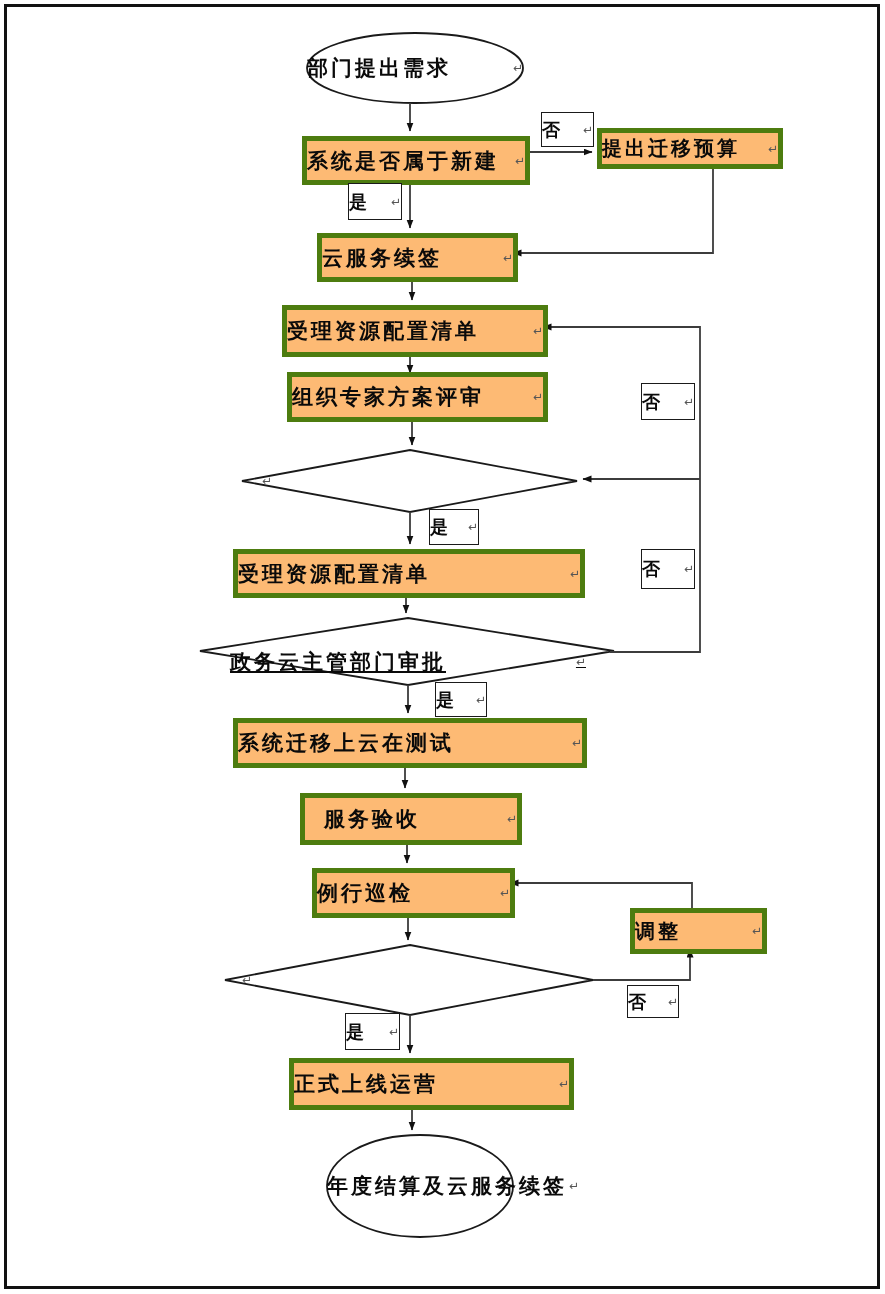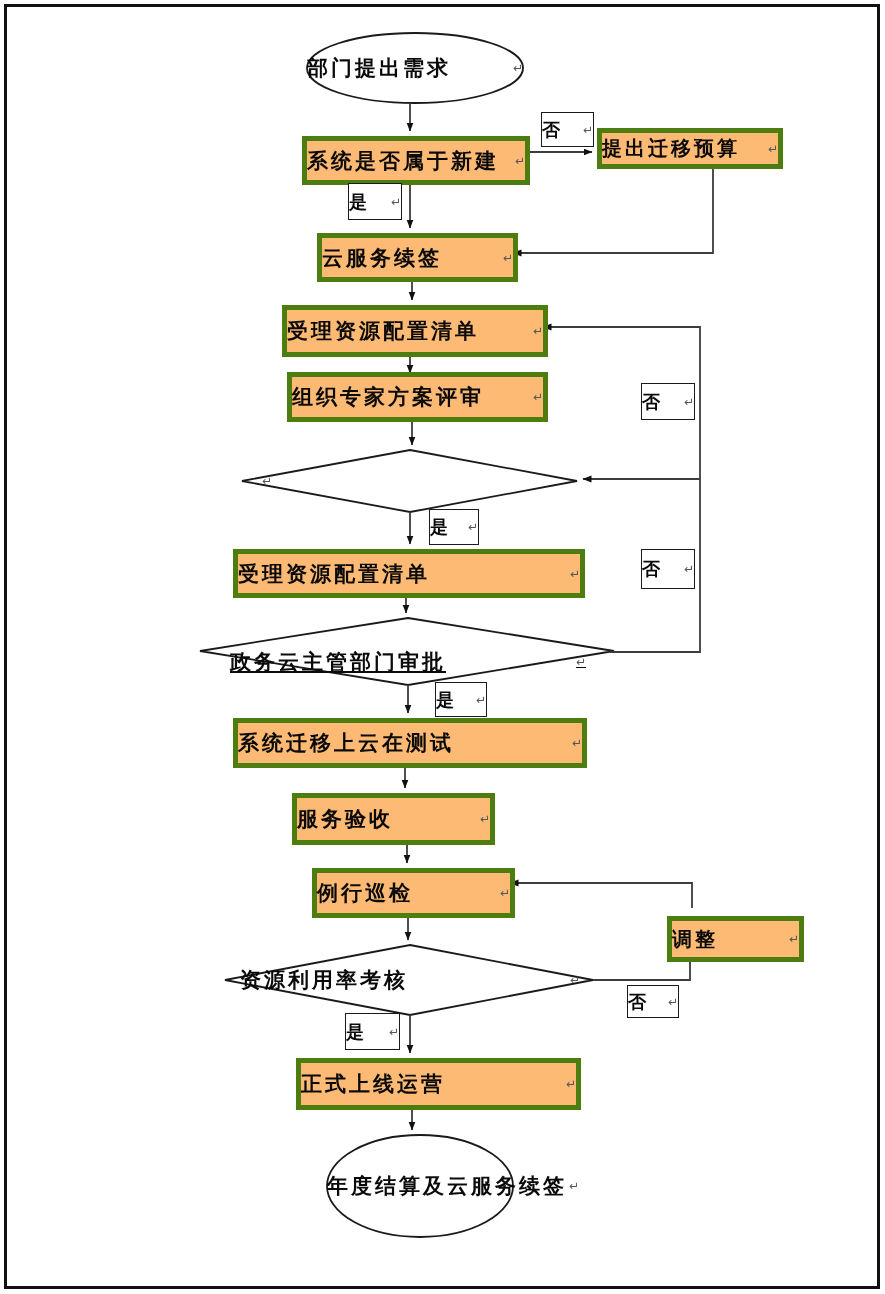"服务验收" div.node { left: 292px -> 300px; padding-left: none -> 19px }
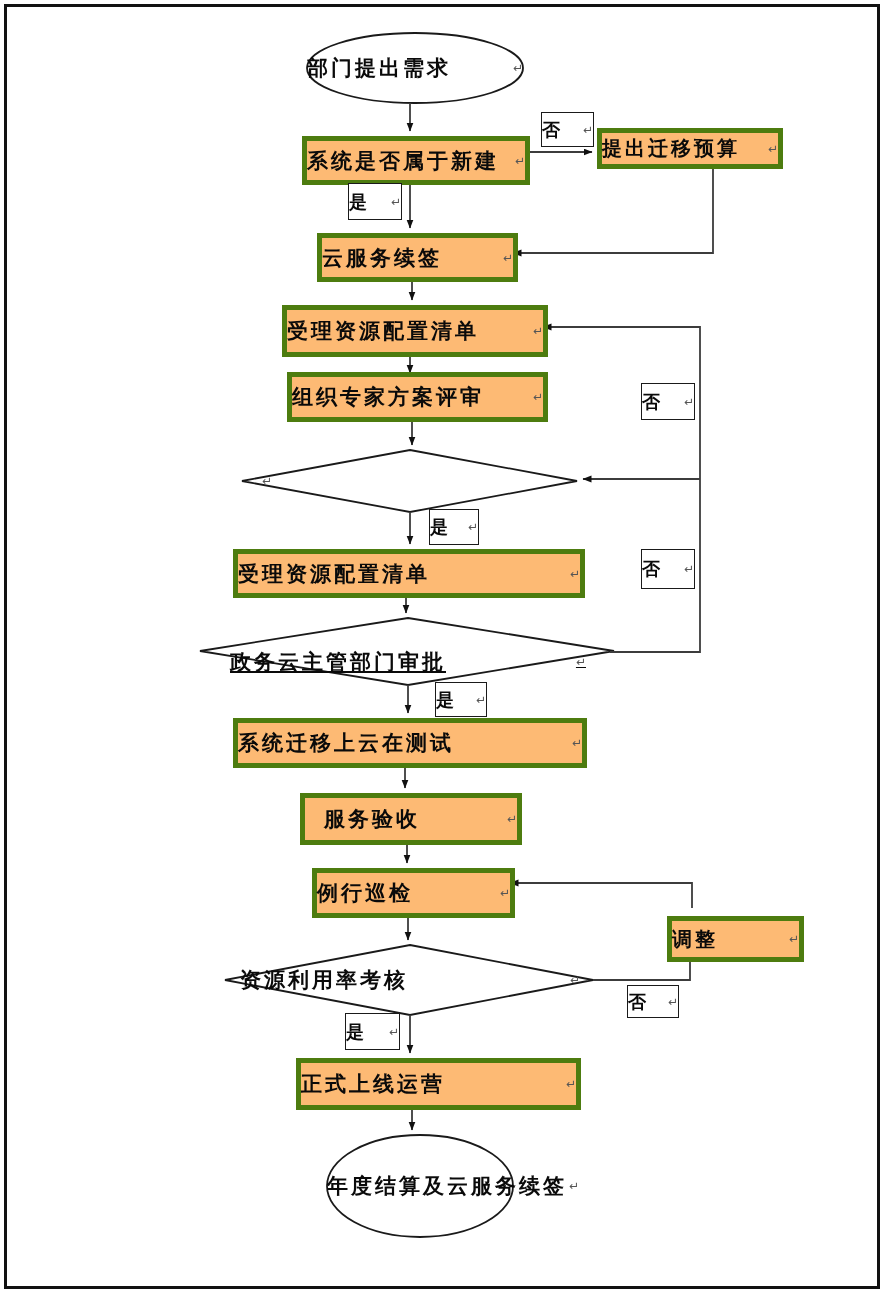"调整" div.node { left: 667px -> 630px; margin-top: 8px -> none }
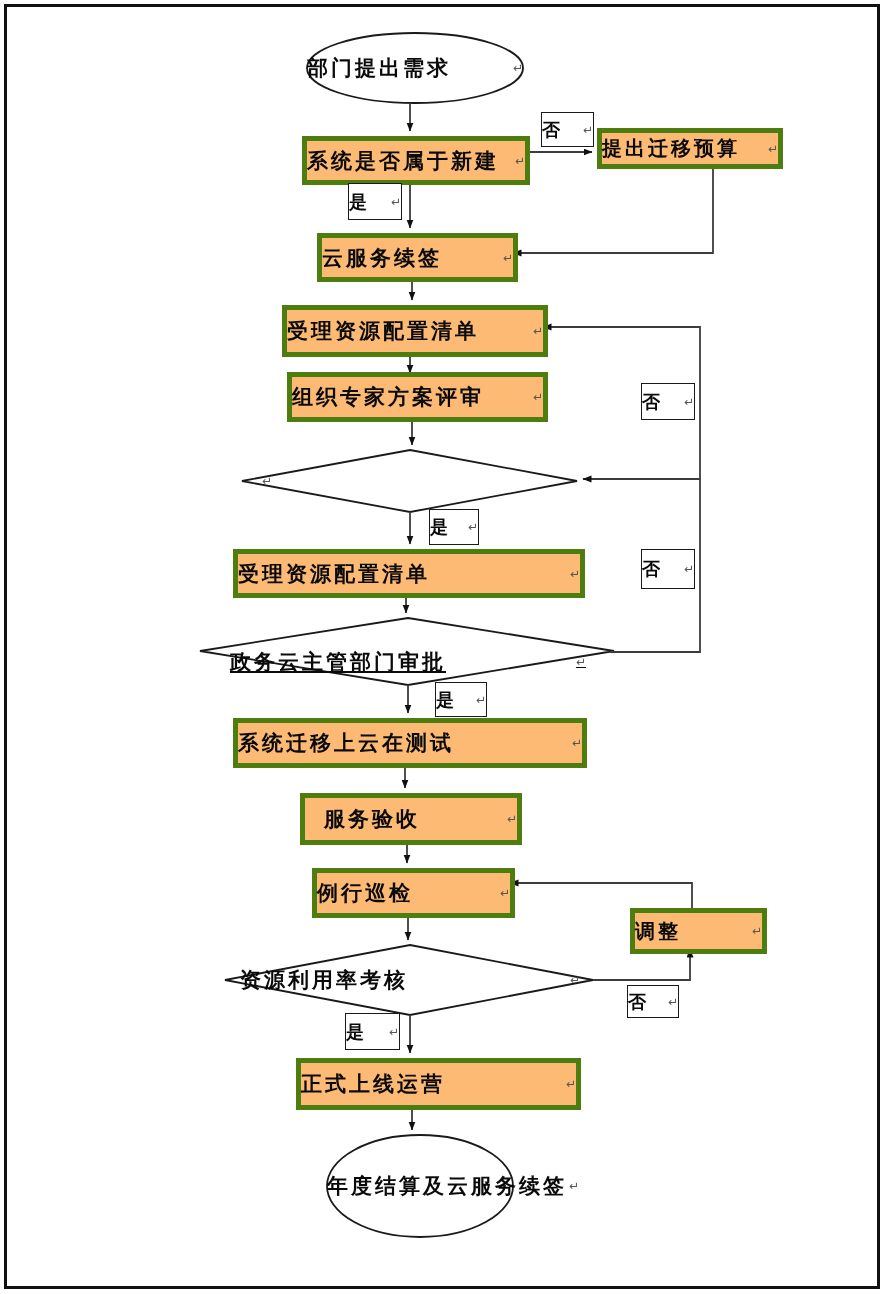"资源利用率考核" span { html: <span>资源利用率考核</span> -> none }
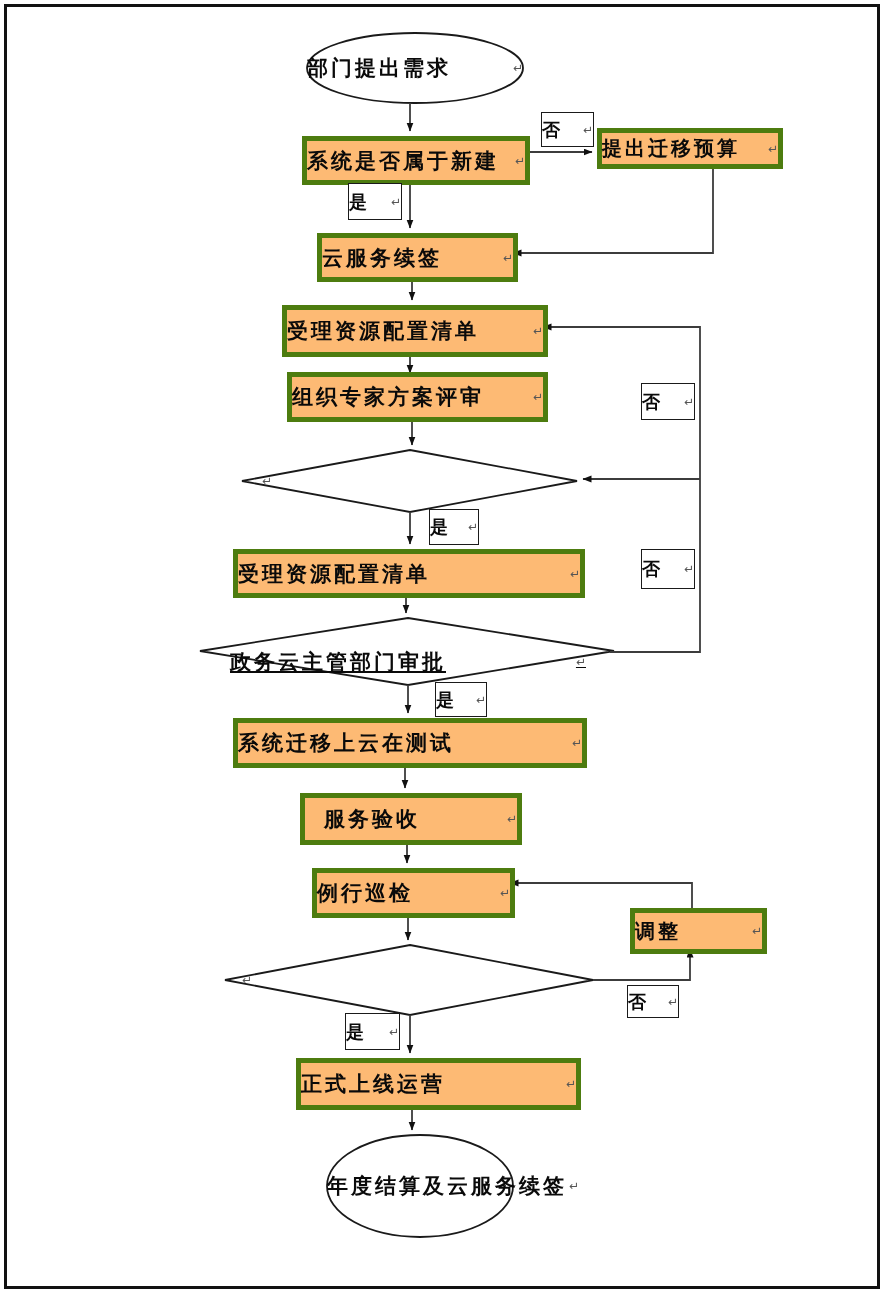"正式上线运营" div.node { left: 296px -> 289px }
